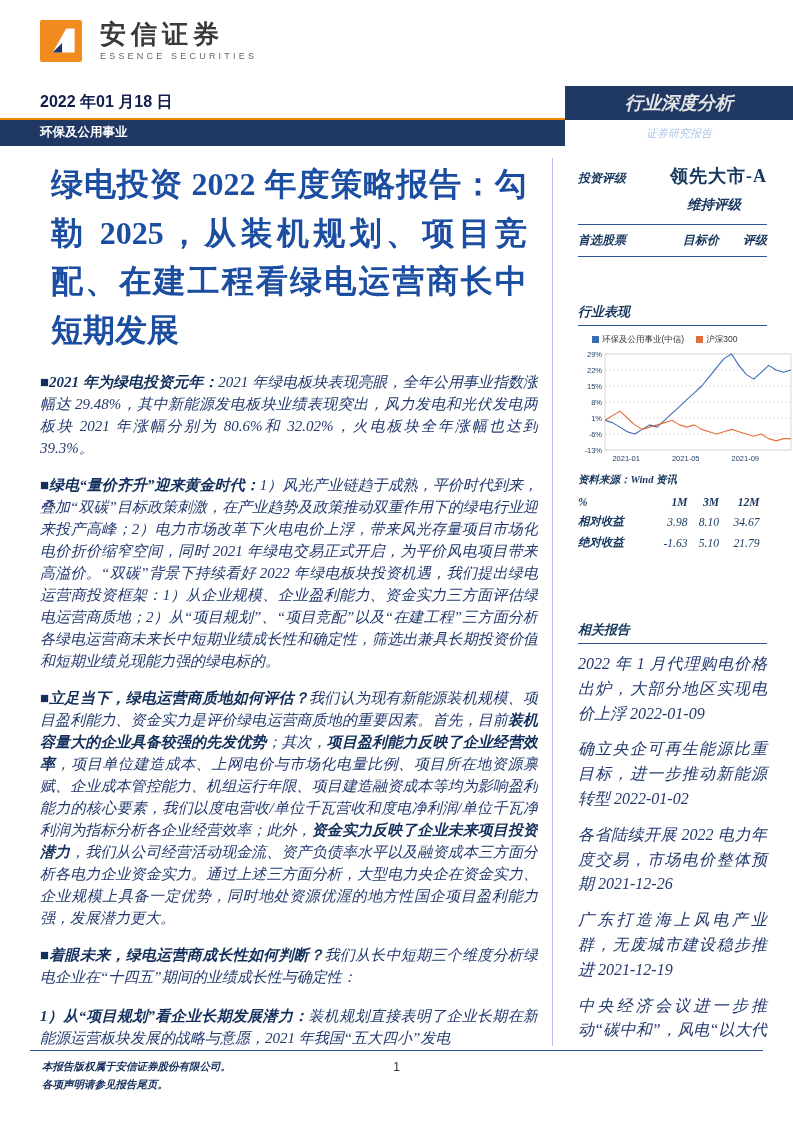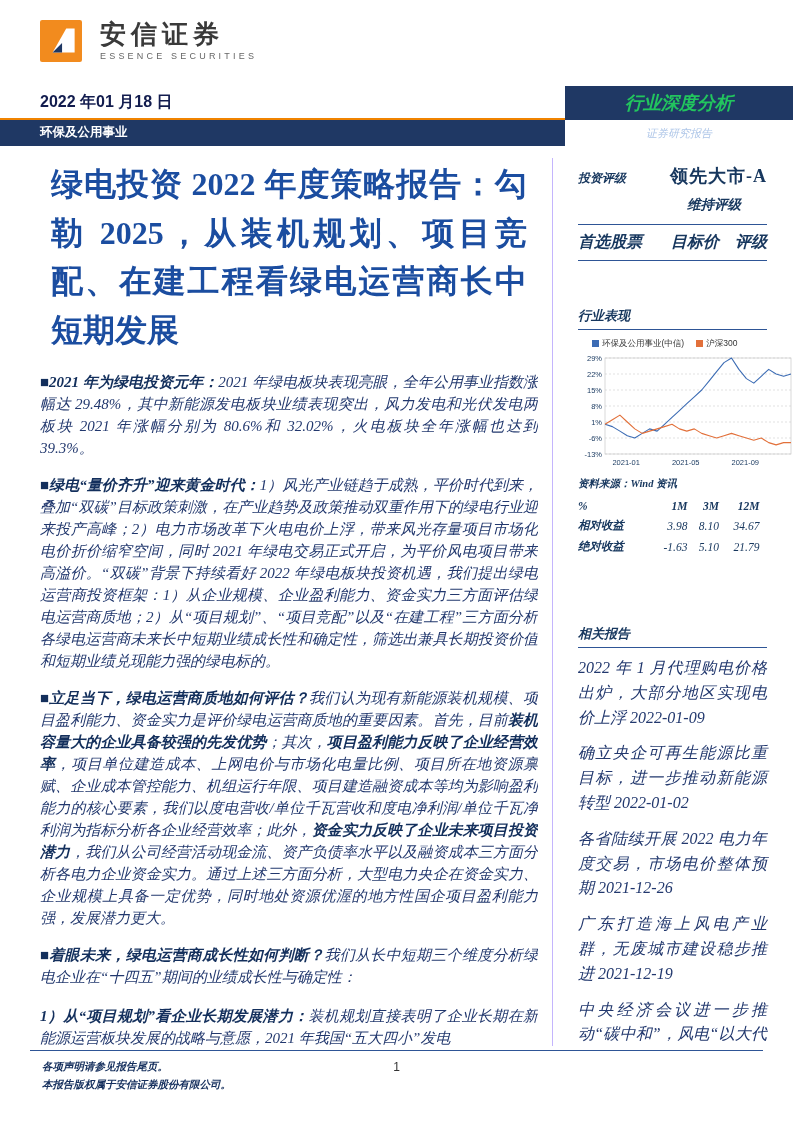"行业深度分析" .r1-right { color: #22c55e -> #e5e5e5 }
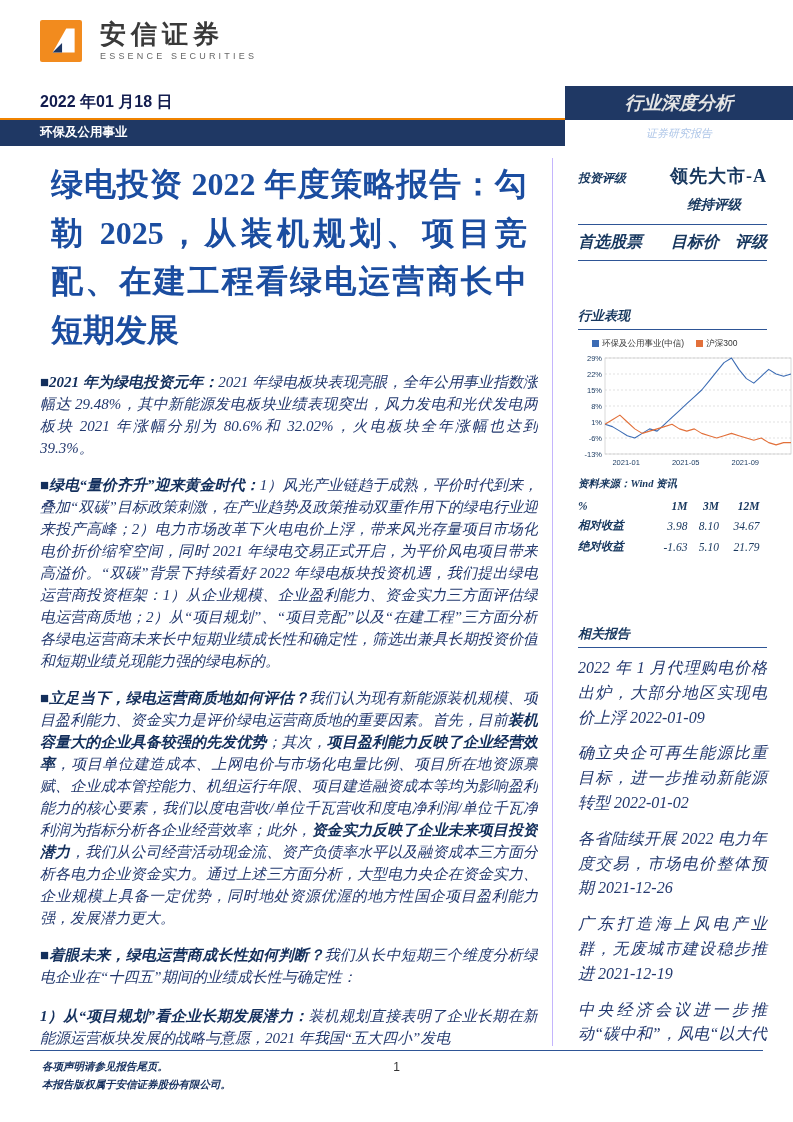"首选股票" .stock-headers { font-size: 16px -> 12px }
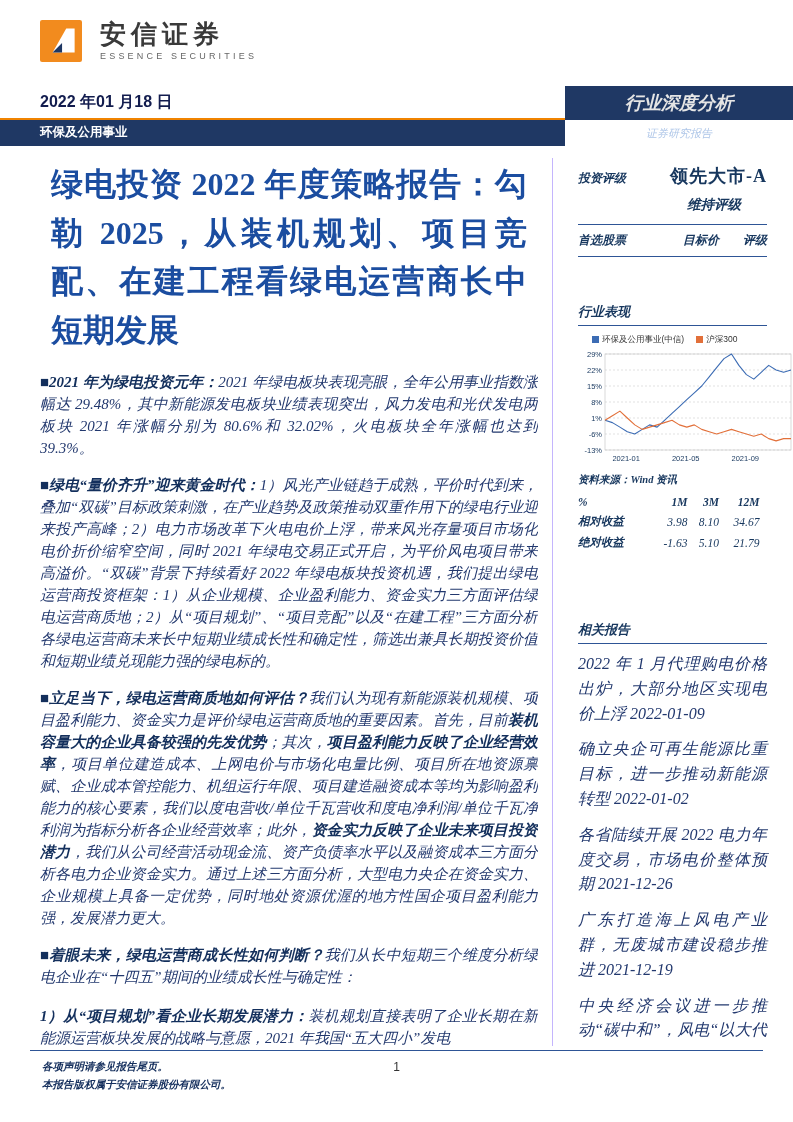"各项声明请参见报告尾页。" div.foot-line { order: before "本报告版权属于安信证券股份有限公司。" -> after "本报告版权属于安信证券股份有限公司。" }
